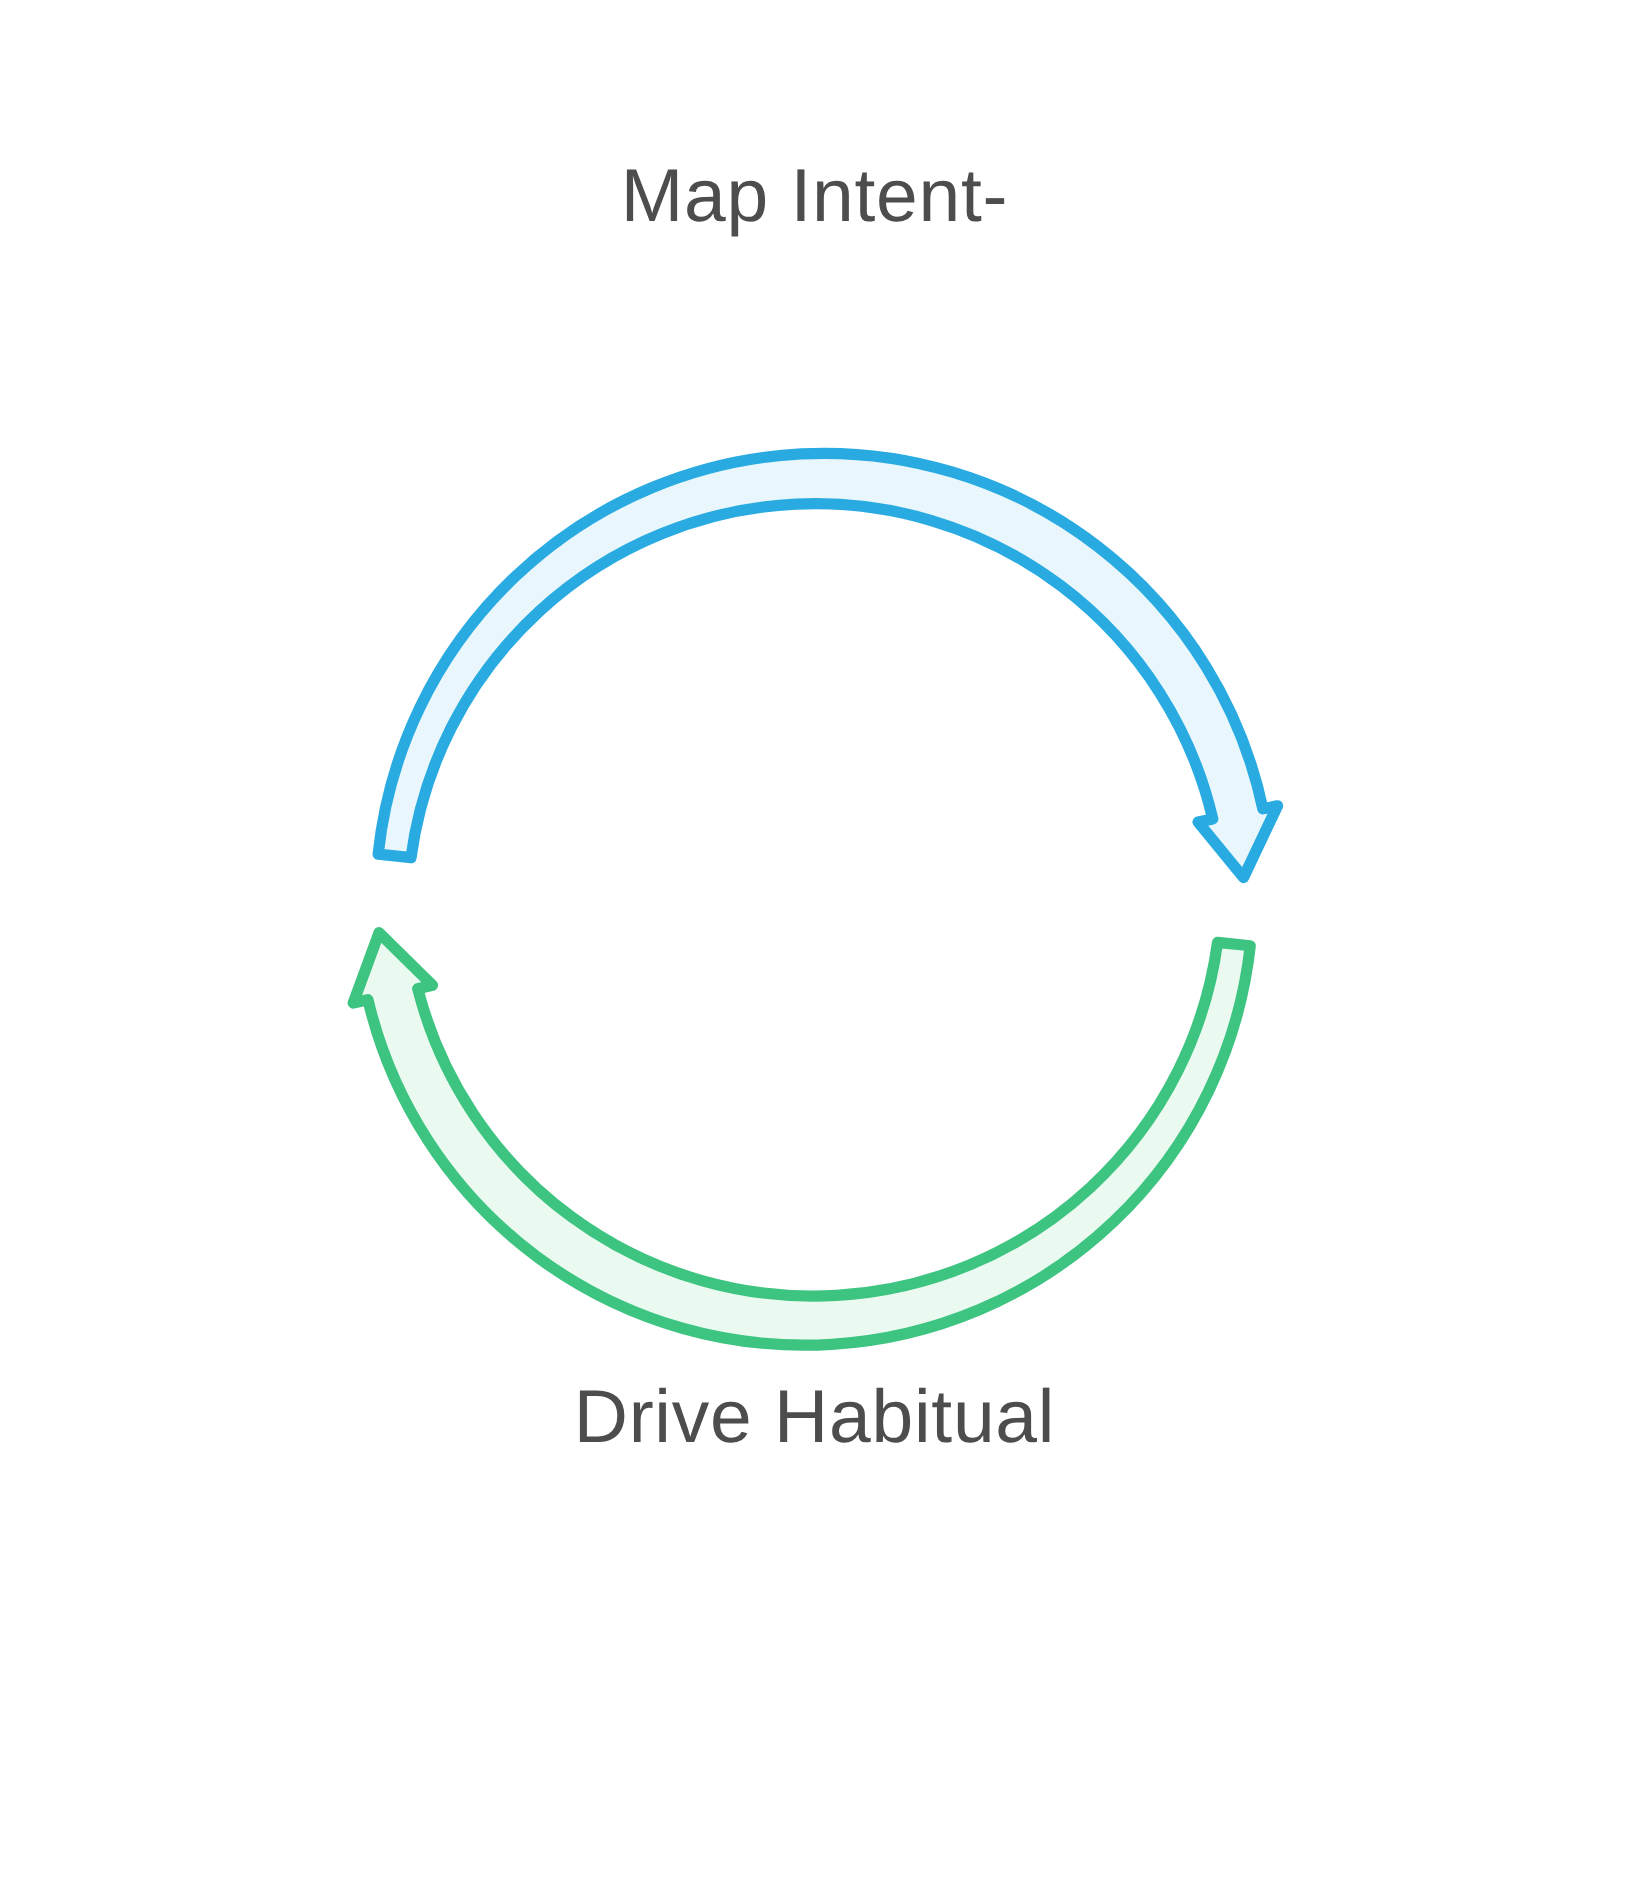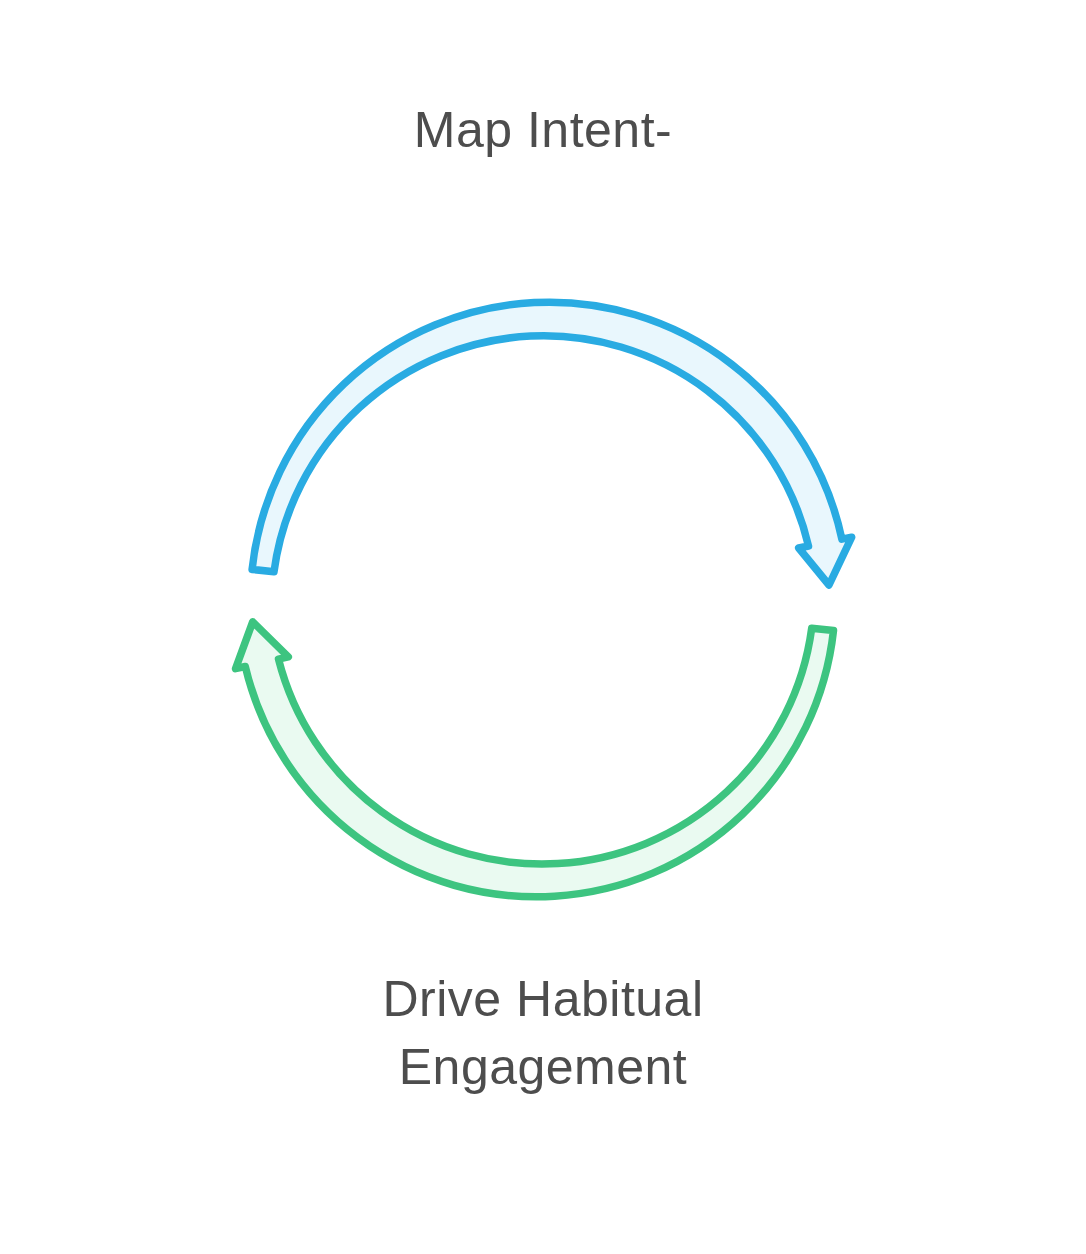"Drive Habitual" .label-bottom { top: 965px -> 910px }
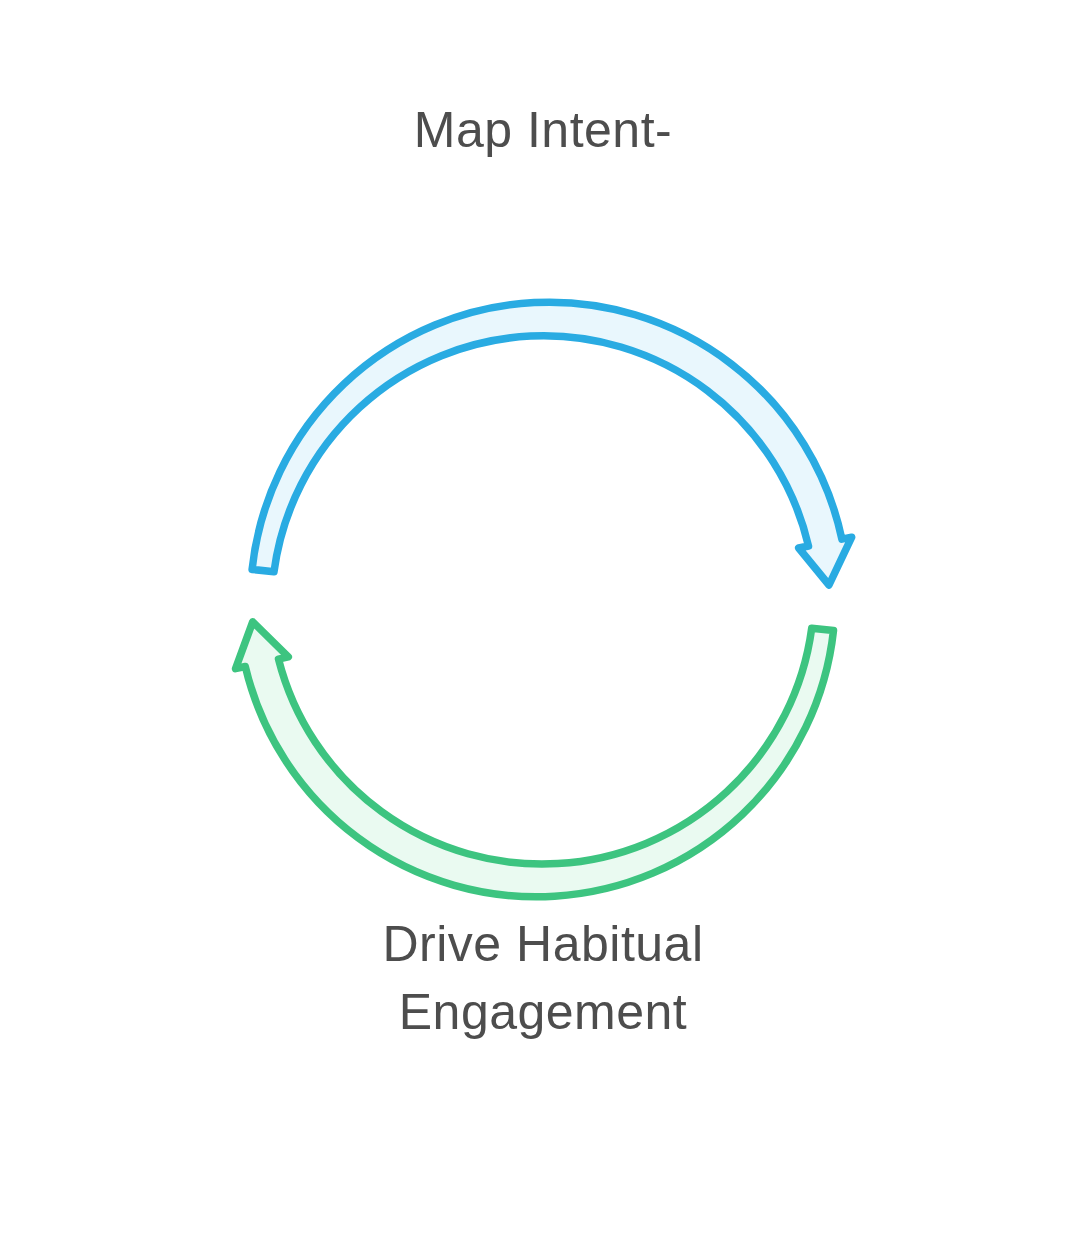"Engagement" div { html: <div>Engagement</div> -> none }
